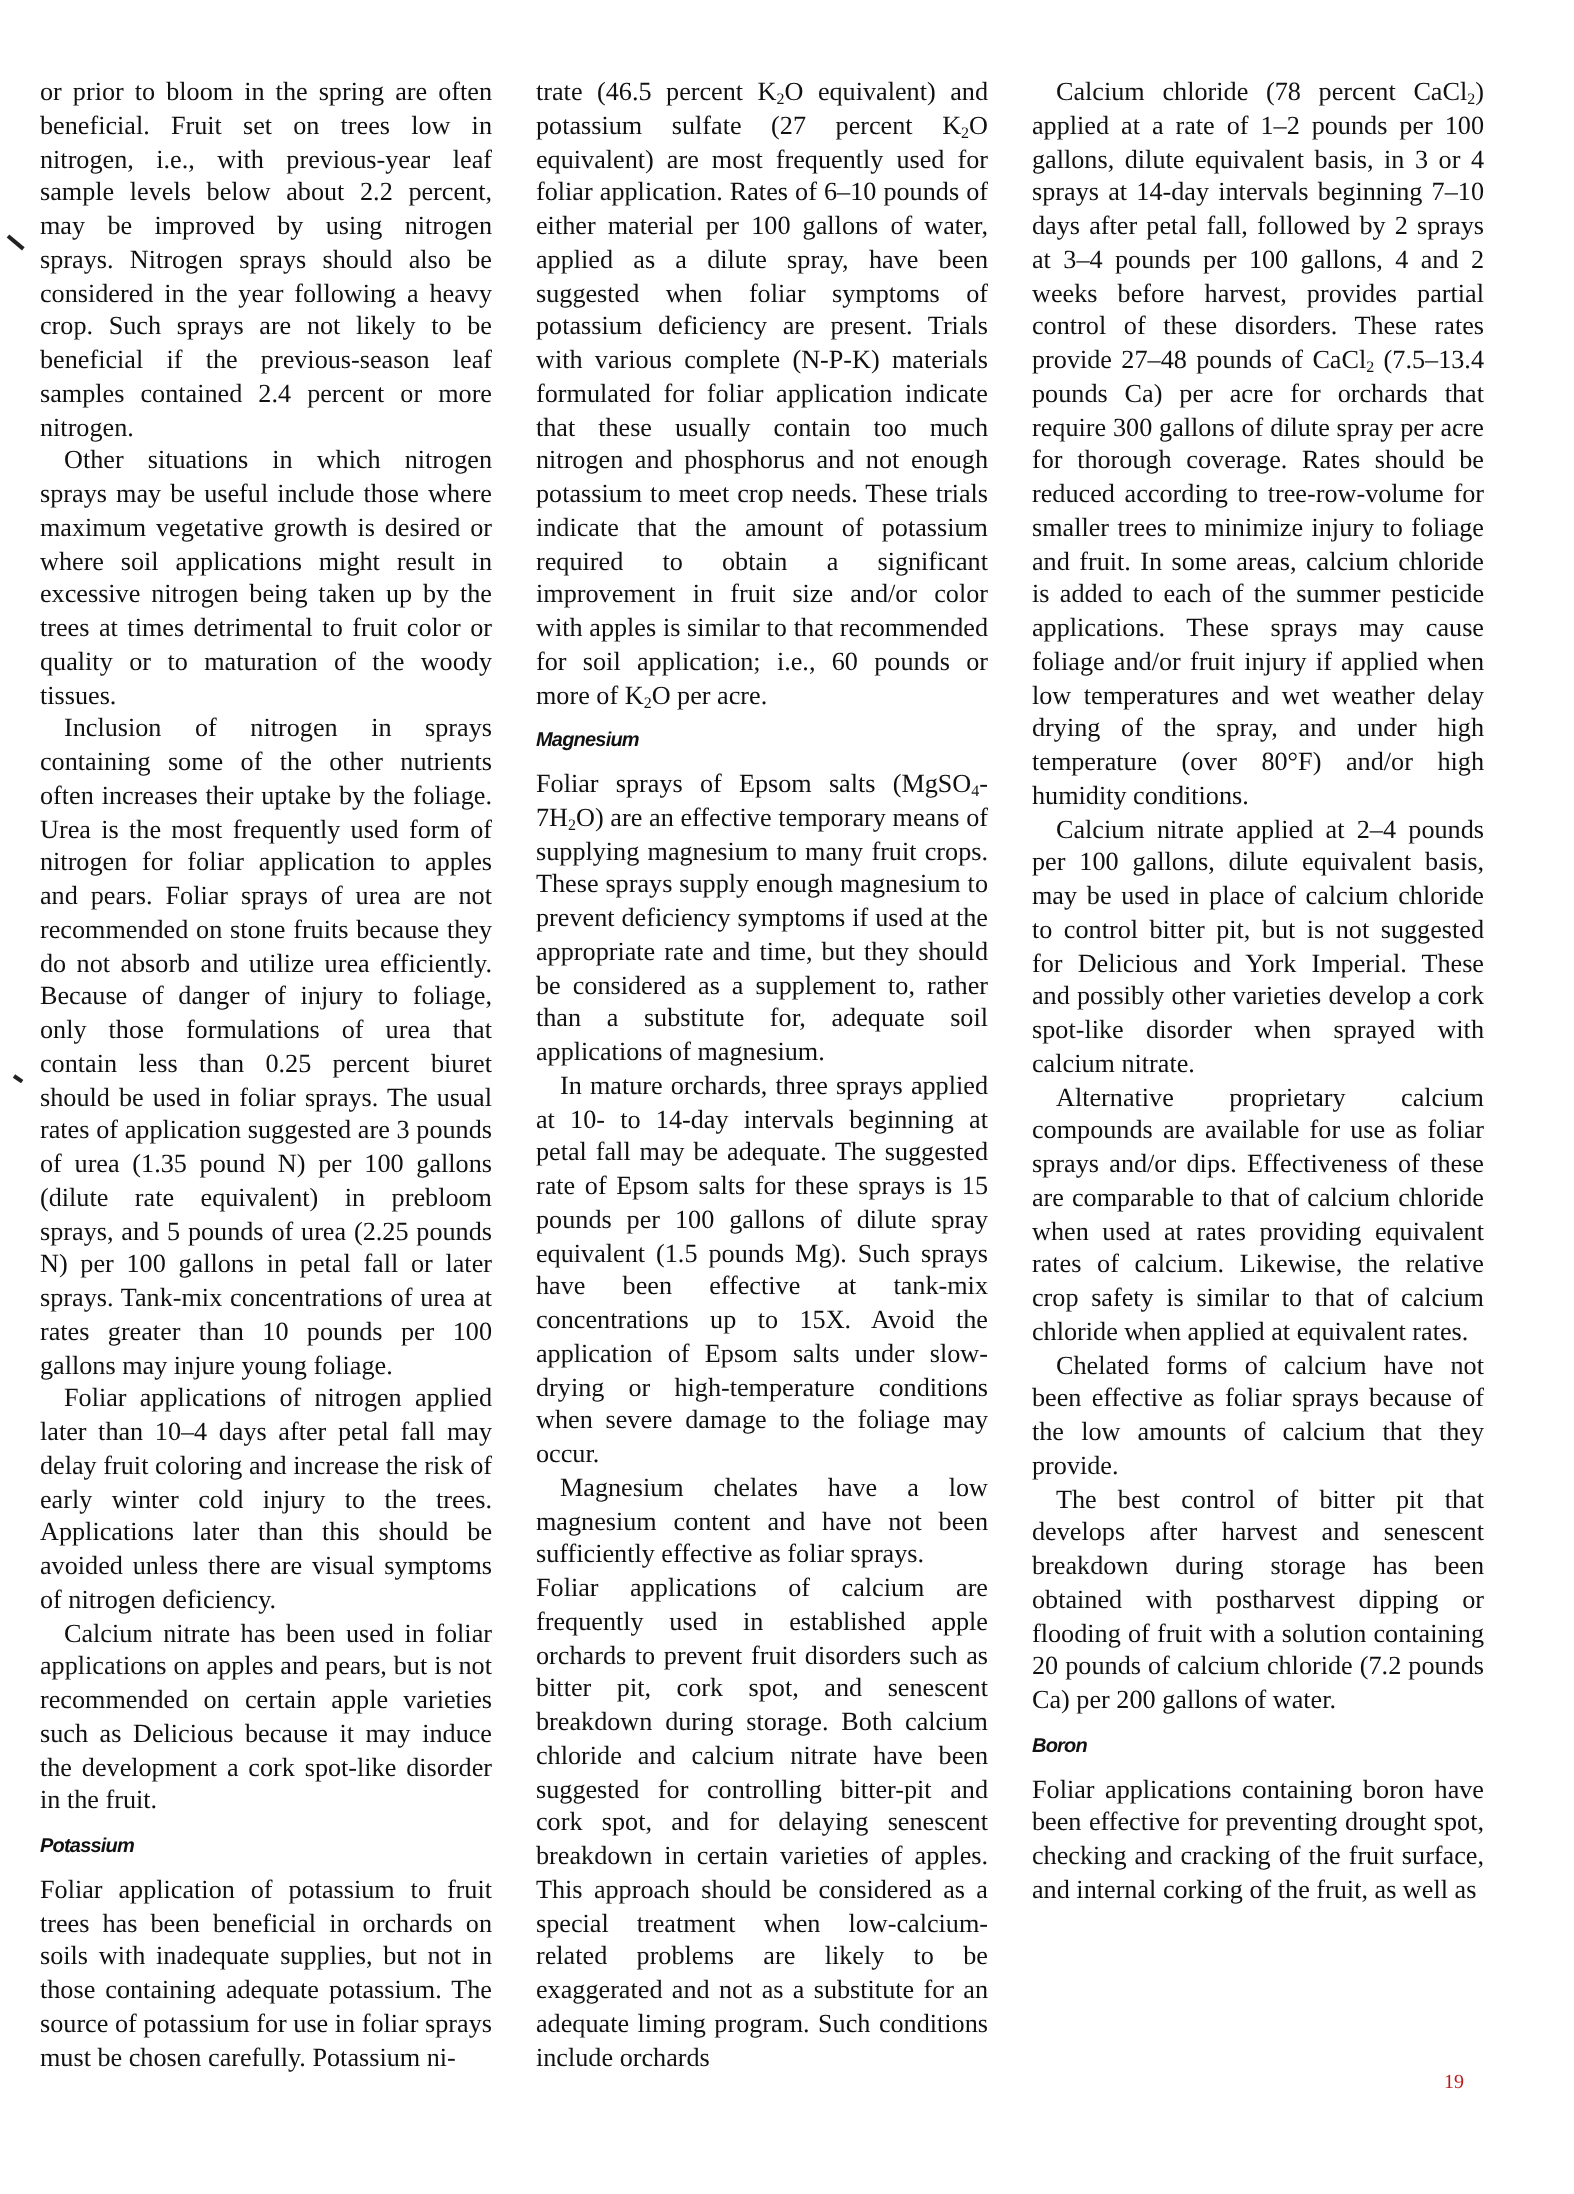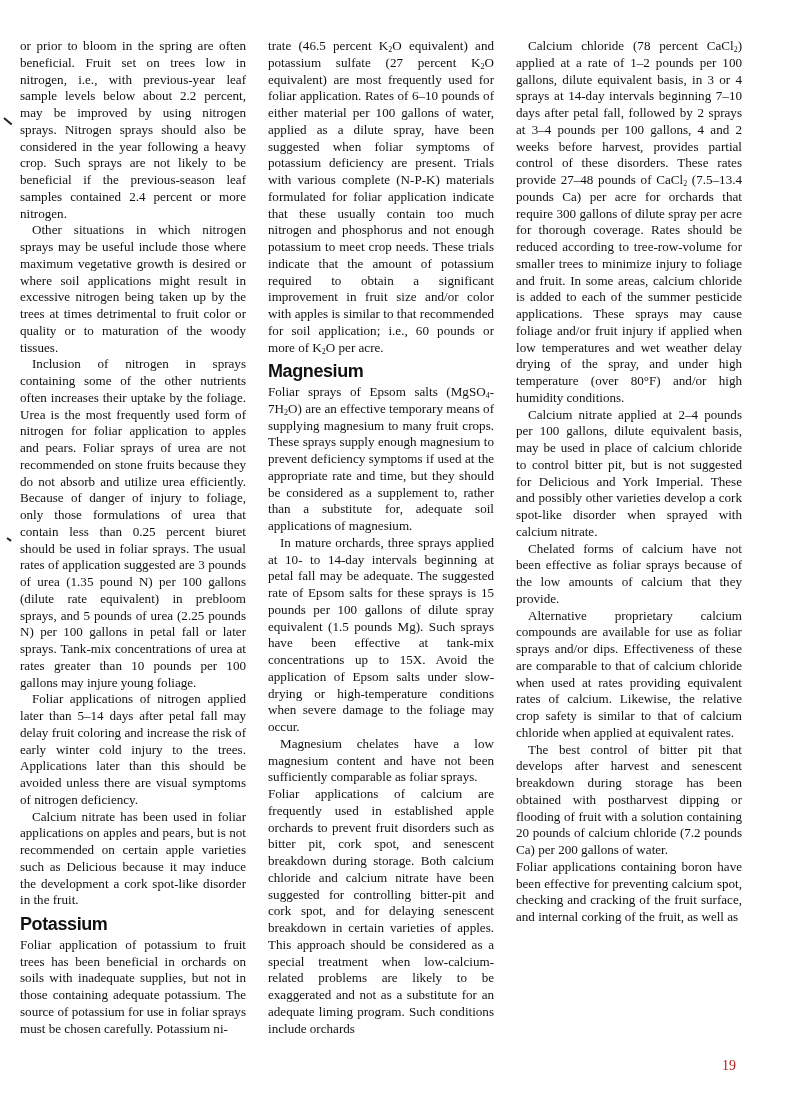"Magnesium" .heading { font-size: 18px -> 10px; font-style: none -> italic }
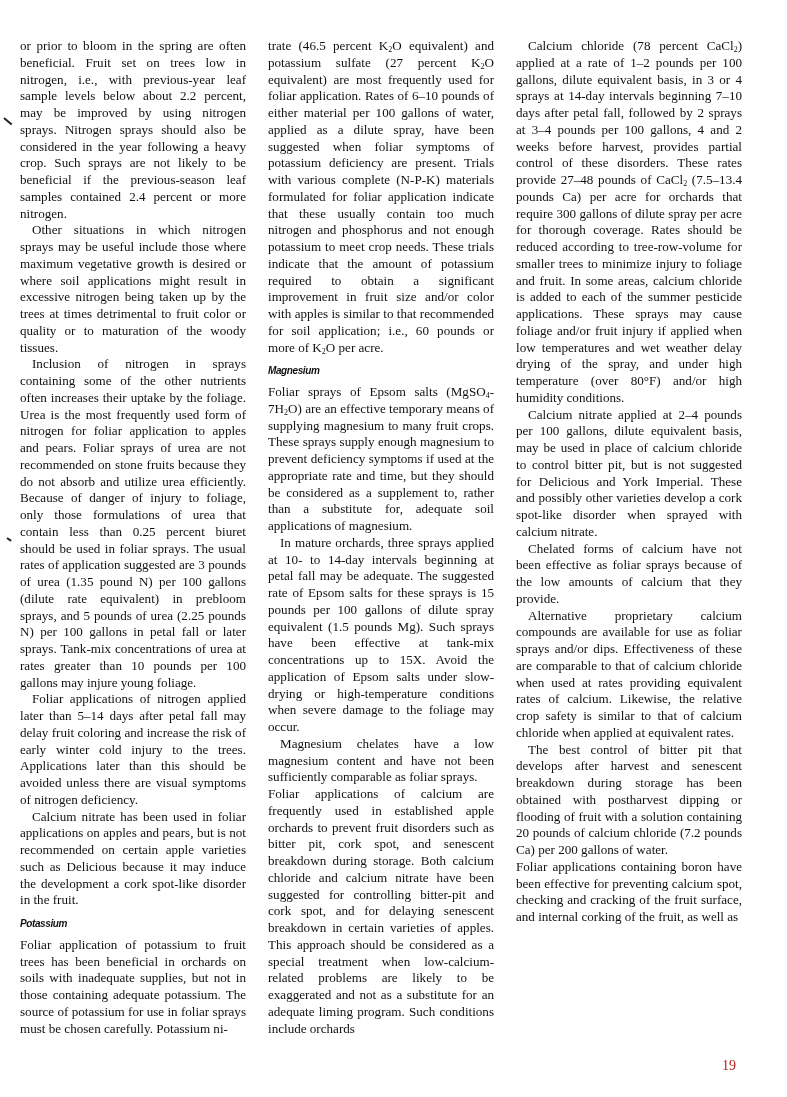"Chelated forms of calcium have" p.para { order: before "Alternative proprietary calcium" -> after "Alternative proprietary calcium" }
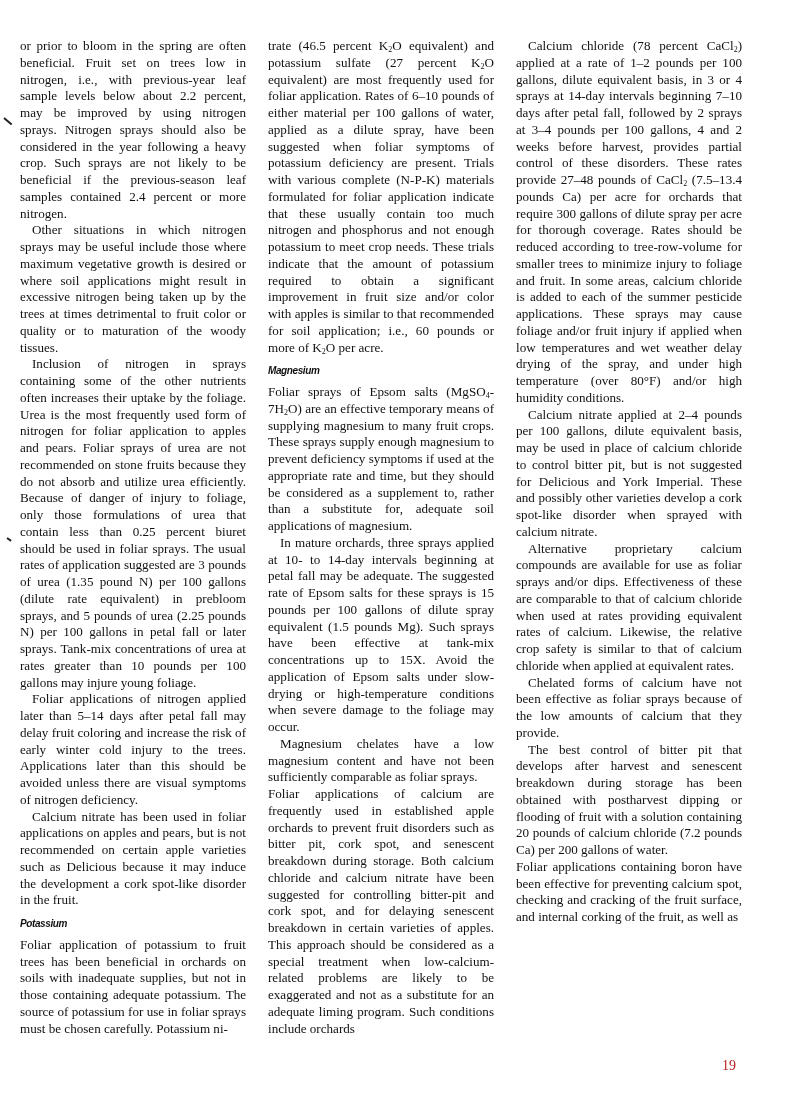"Foliar applications of nitrogen applied" p.para { text: 5–14 -> 10–4 }
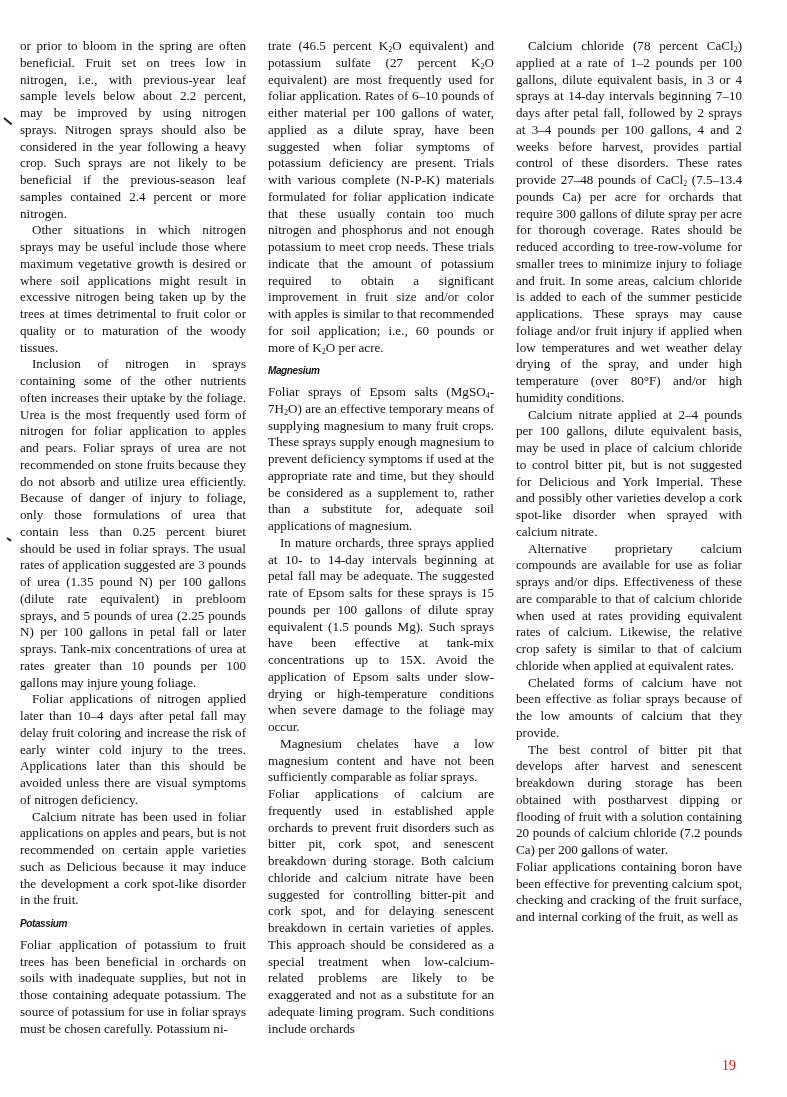"Magnesium chelates have a low" p.para { text: comparable -> effective }
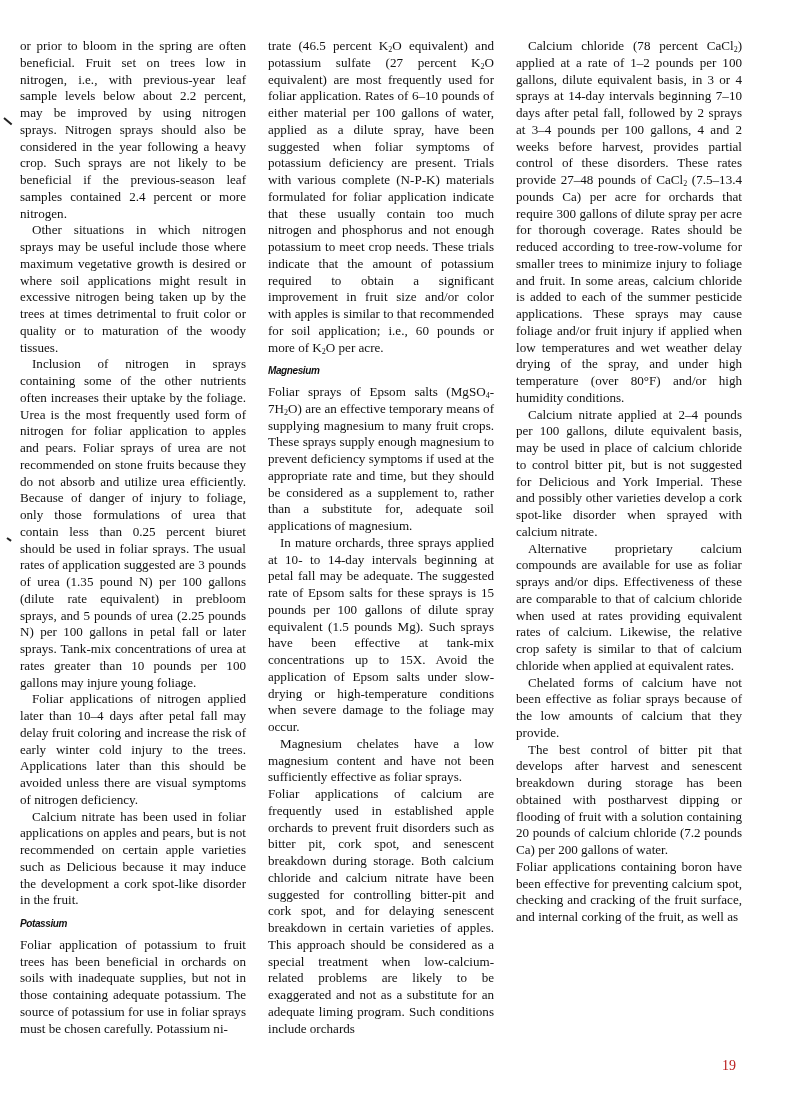"Boron" div.heading { html: none -> <div>Boron</div> }
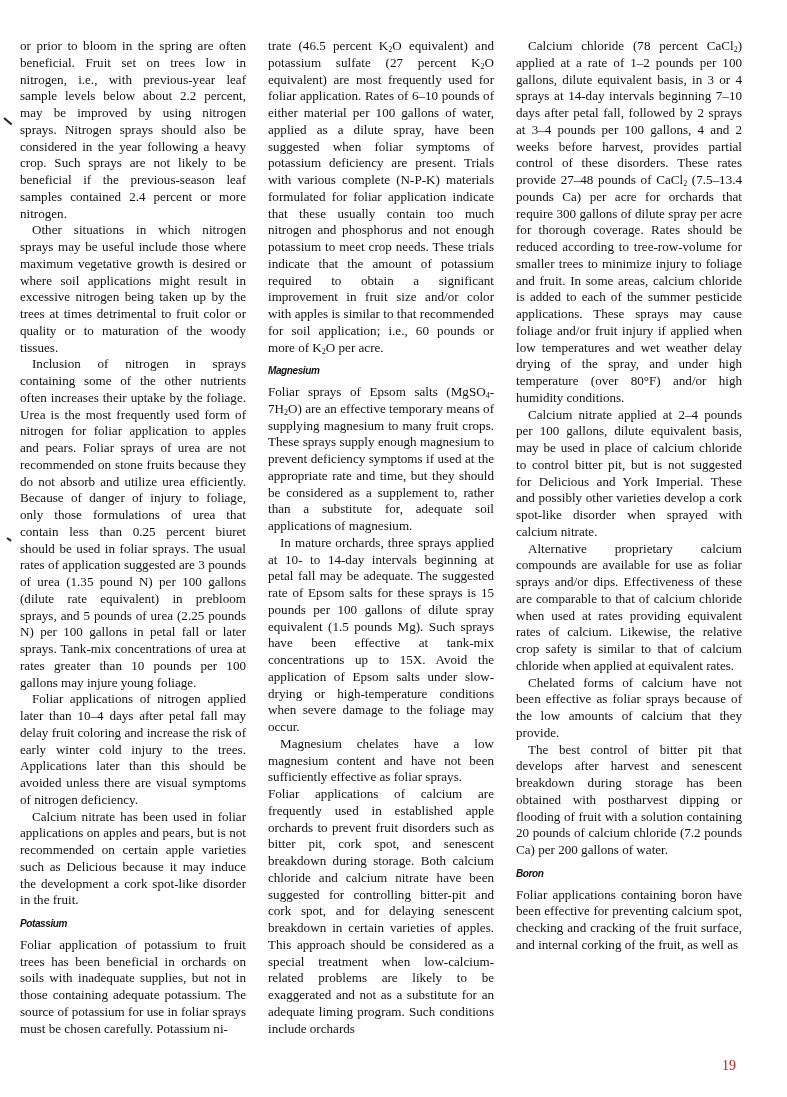"Foliar applications containing boron" p.para { text: calcium -> drought }
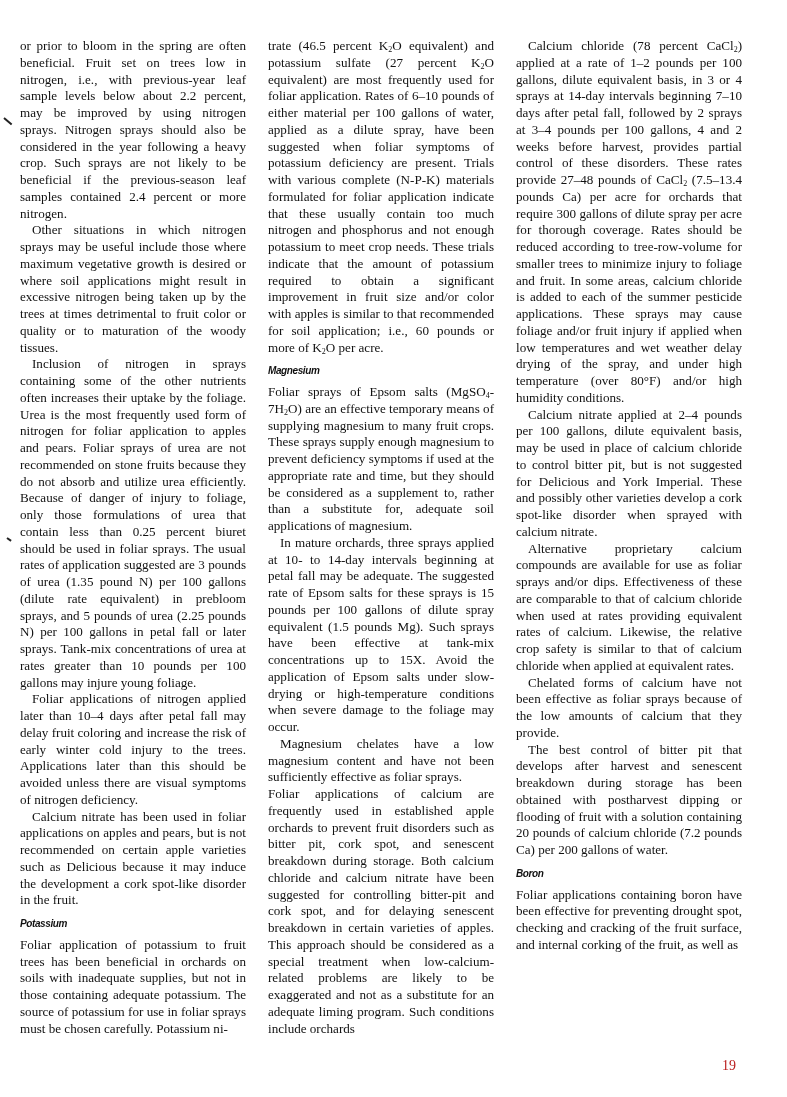"19" .page-number { font-size: 14px -> 10px; top: 1058px -> 1036px }
